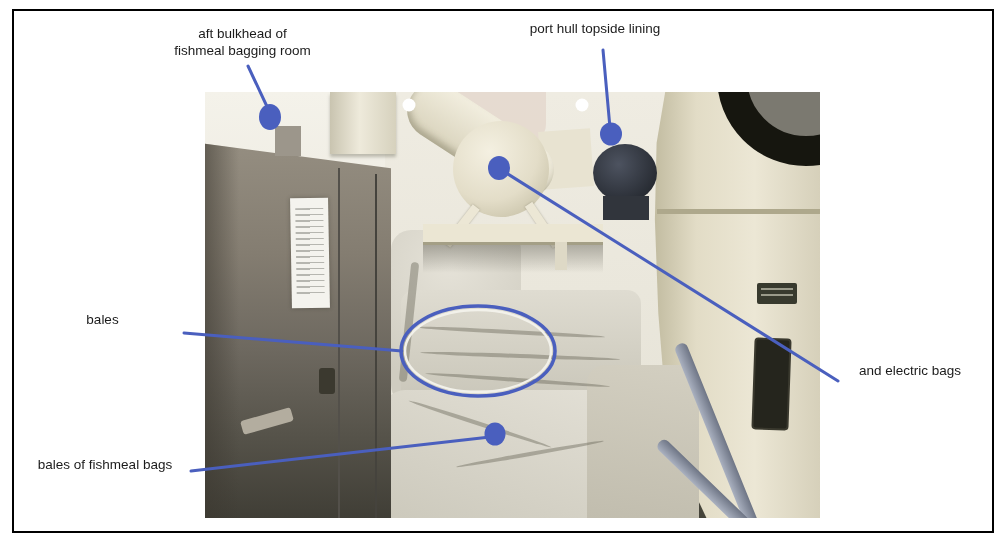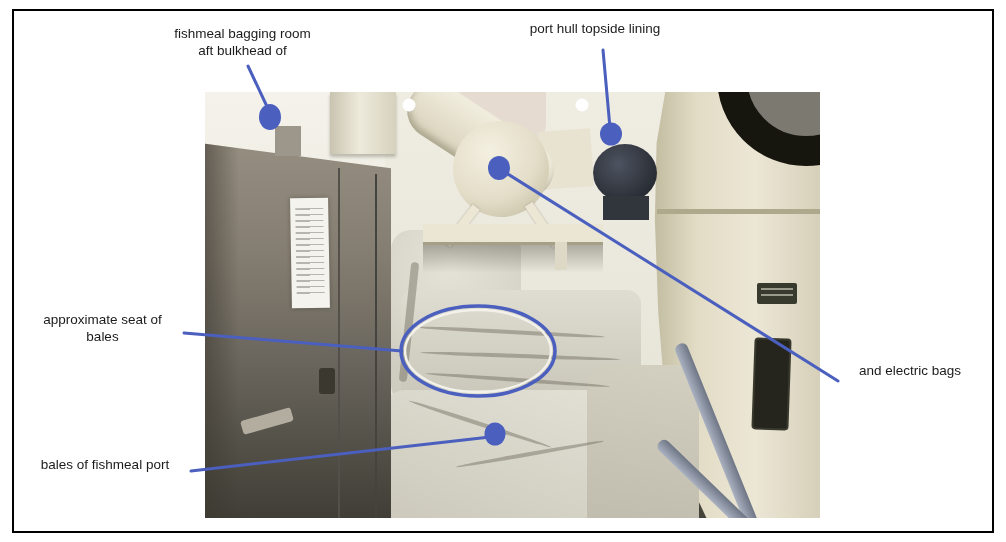"fishmeal bagging room" div { order: before "aft bulkhead of" -> after "aft bulkhead of" }
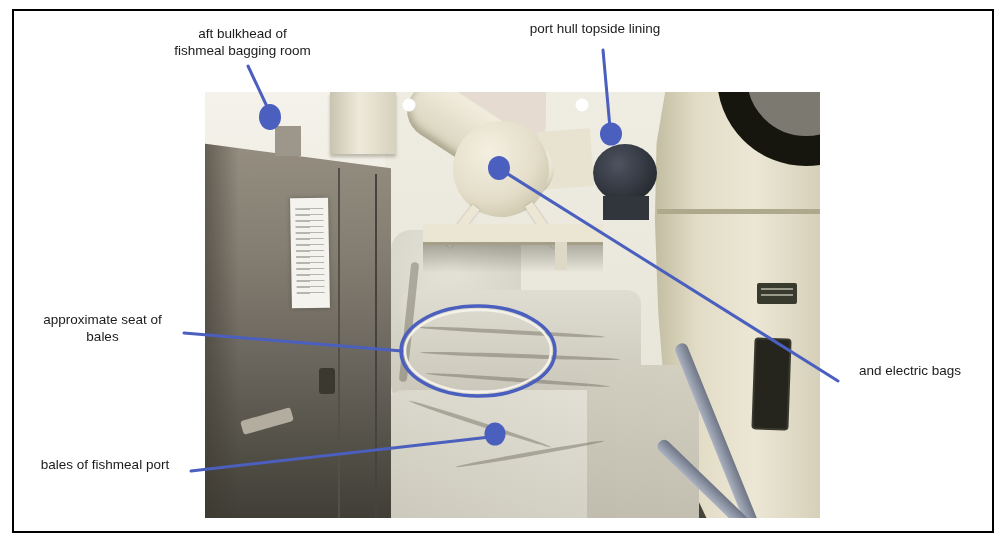"approximate seat of" div { html: <div>approximate seat of</div> -> none }
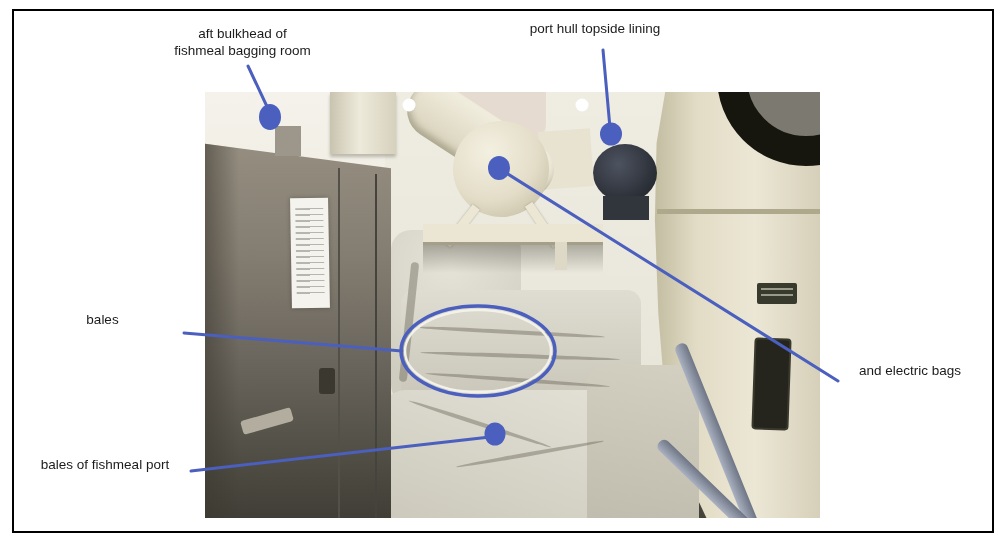"bales of fishmeal port" div { text: port -> bags }
